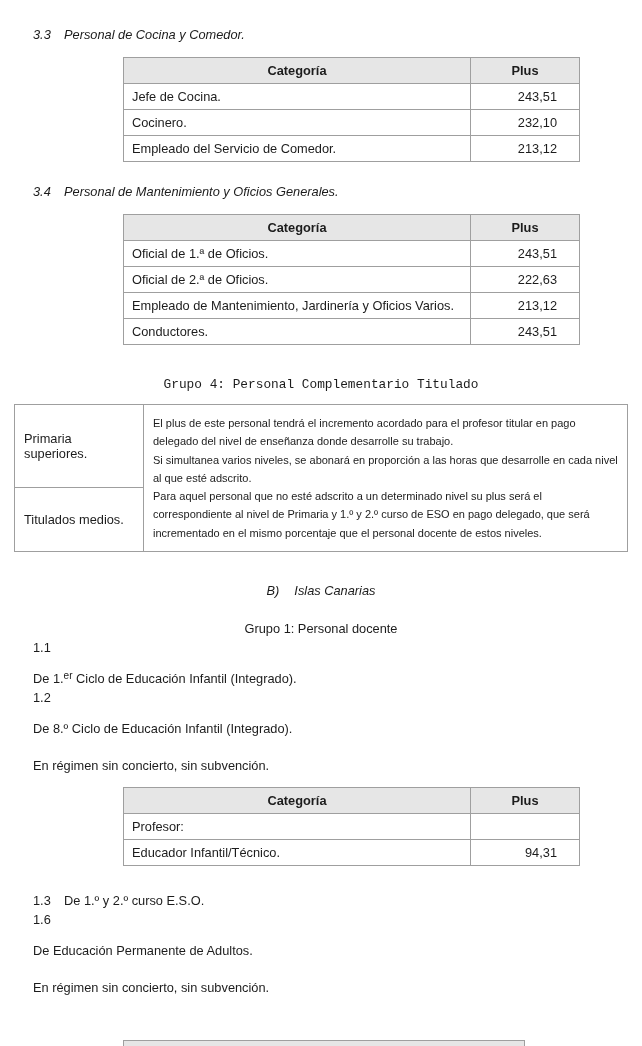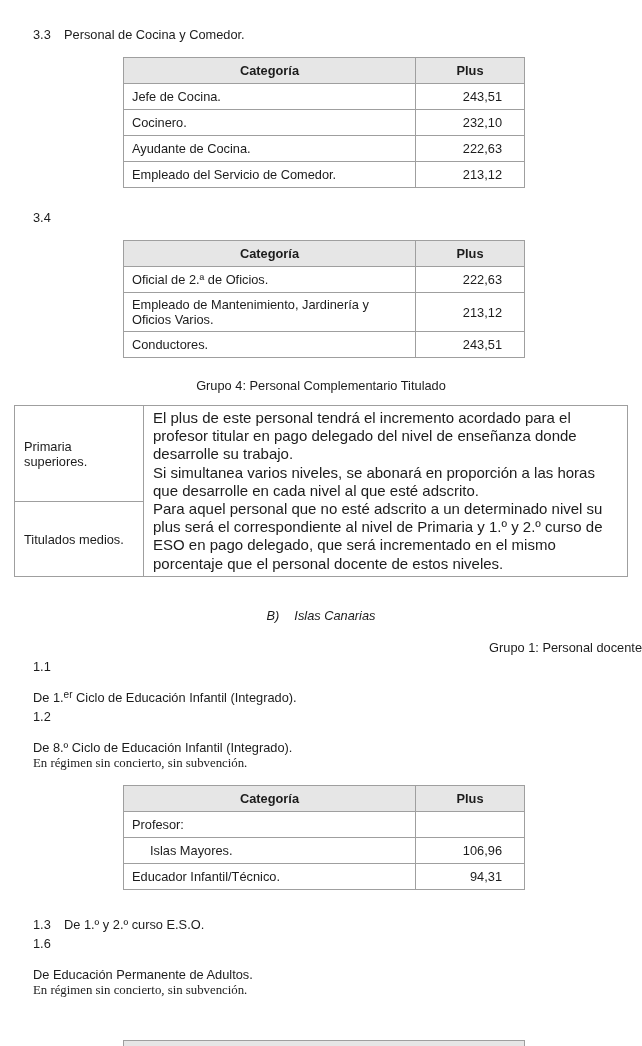"3.3" .sec-heading { font-style: none -> italic }
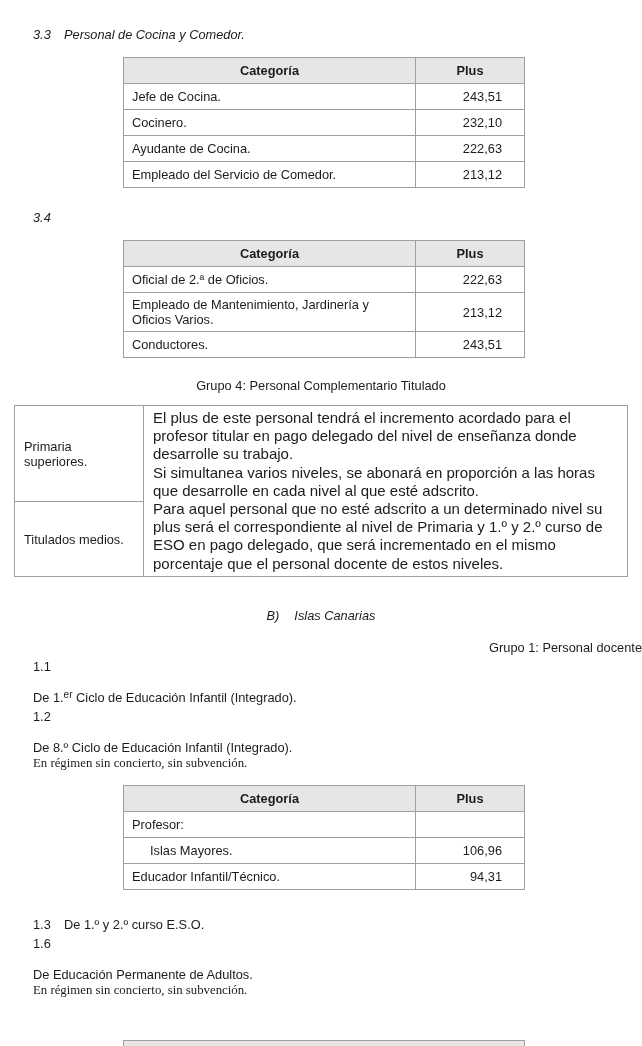"Categoría" table.data { width: 402px -> 457px }
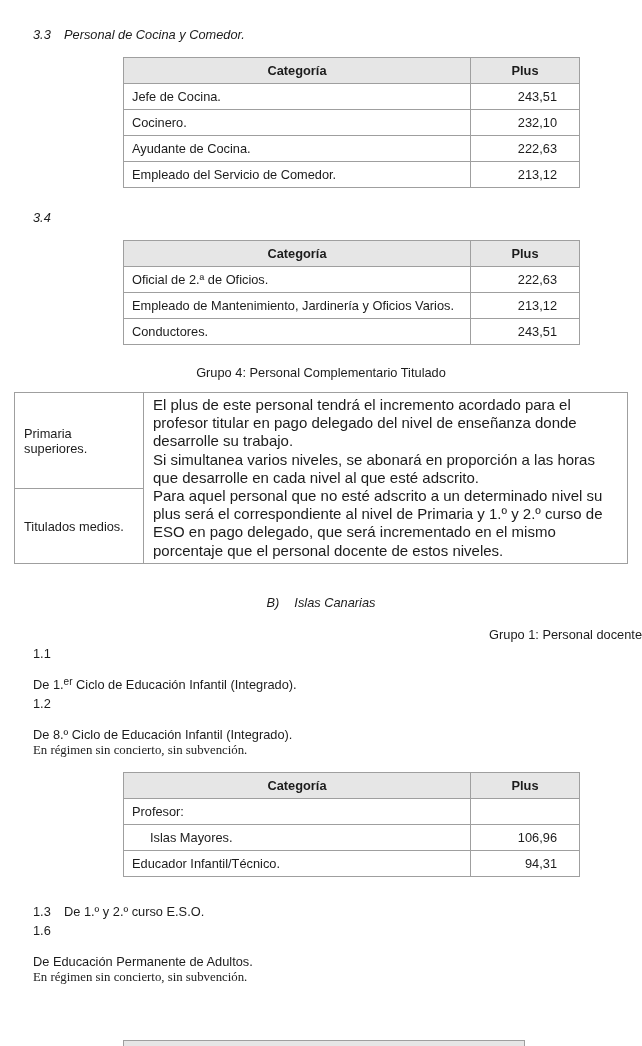"Ayudante de Cocina." tr { html: <tr> <td>Ayudante de Cocina.</td> <td>222,63</td> </tr> -> none }
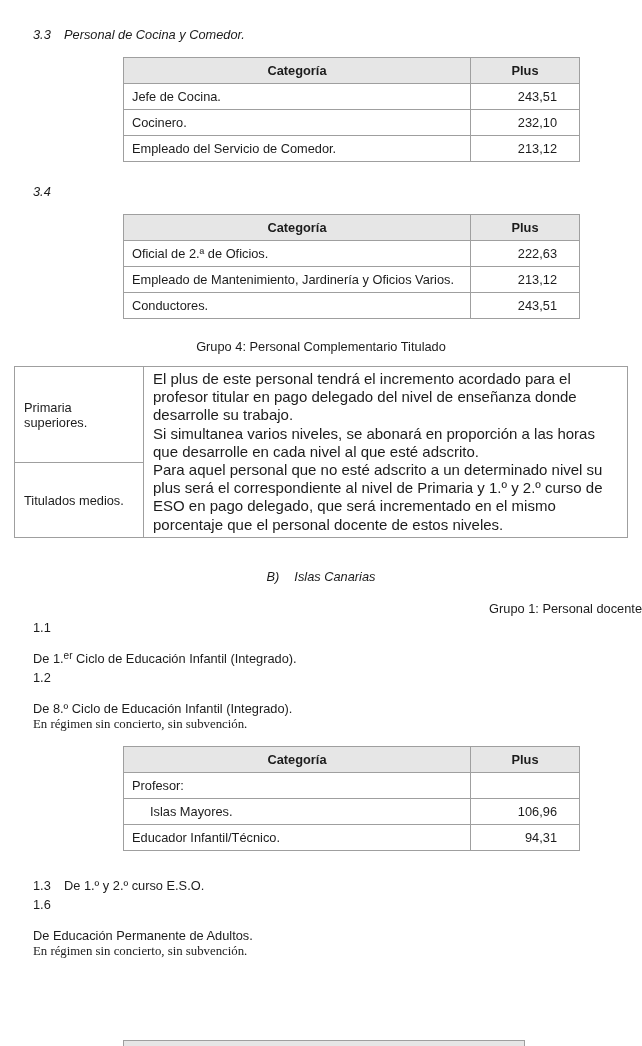"Personal de Mantenimiento y Oficios" span { html: none -> <span>Personal de Mantenimiento y Oficios Generales.</span> }
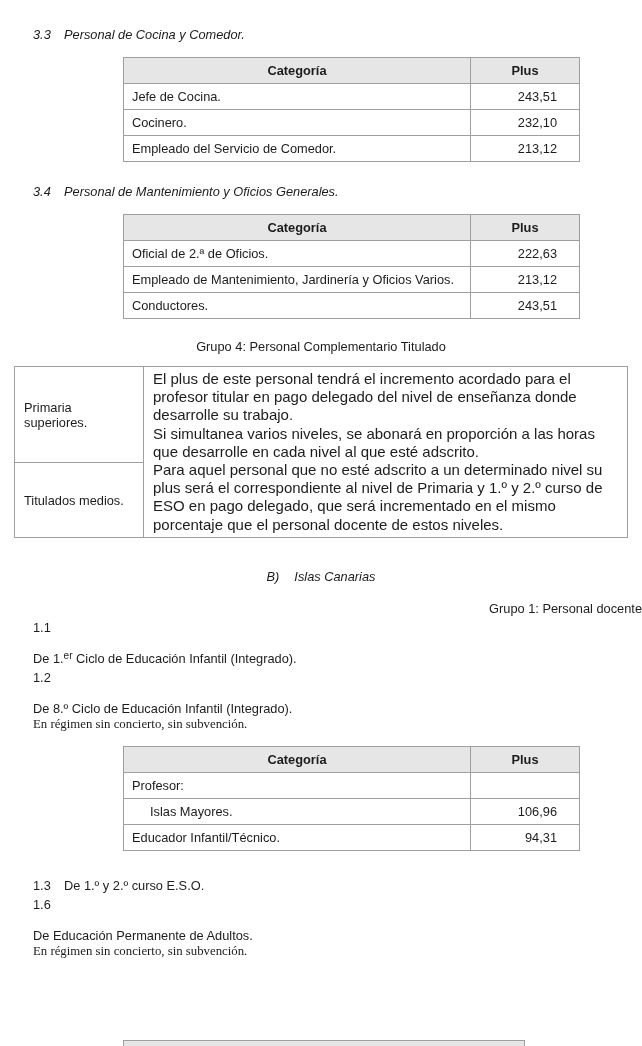"Oficial de 1.ª de Oficios." tr { html: none -> <tr> <td>Oficial de 1.ª de Oficios.</td> <td>243,51</td> </tr> }
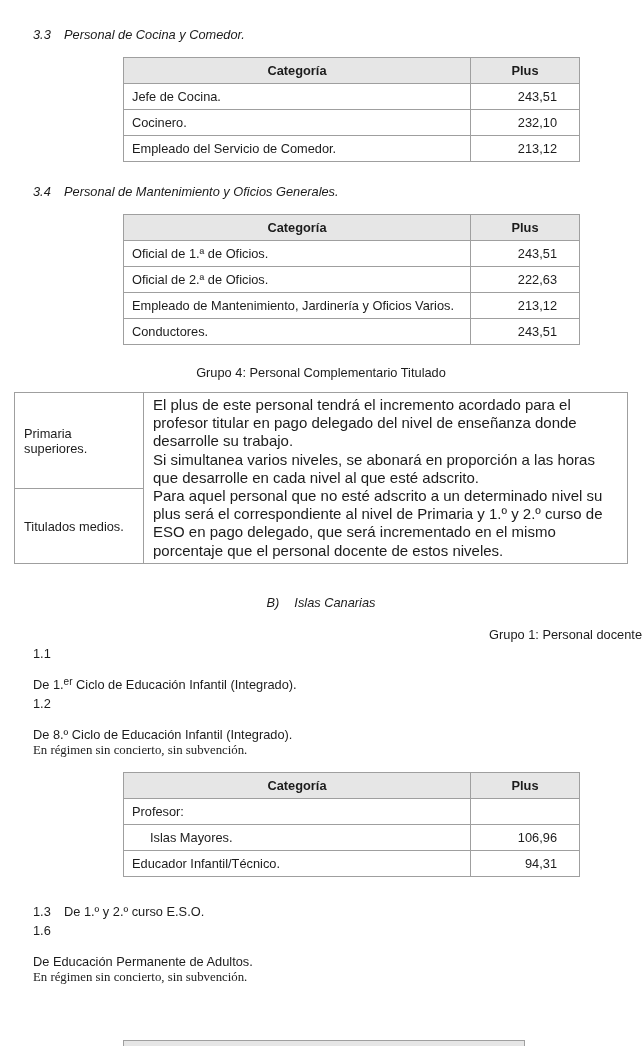"Grupo 4: Personal Complementario" .g4-heading { font-family: none -> Liberation Mono, monospace; margin-top: 20px -> 32px }
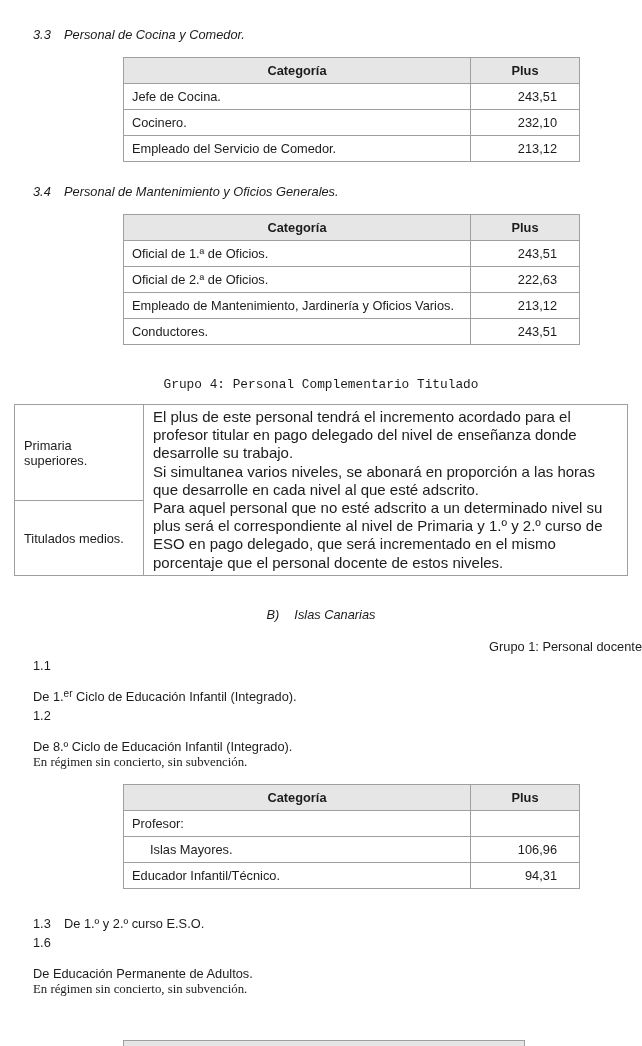"El plus de este personal" td.g4-text { font-size: 15px -> 11px }
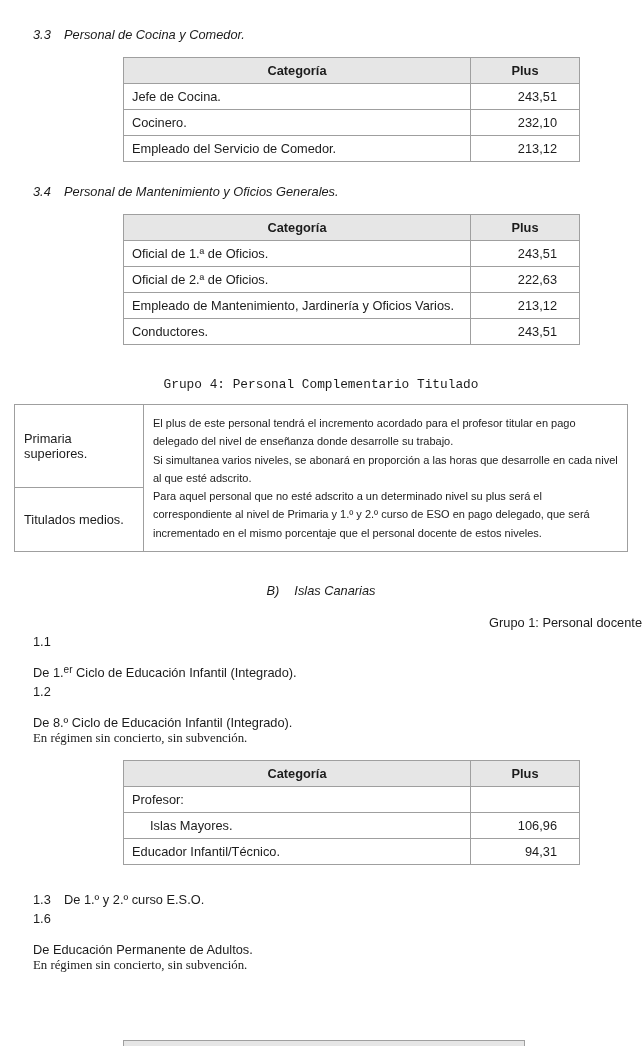"Grupo 1: Personal docente" .g1-heading { margin-top: 17px -> 23px; text-align: right -> none }
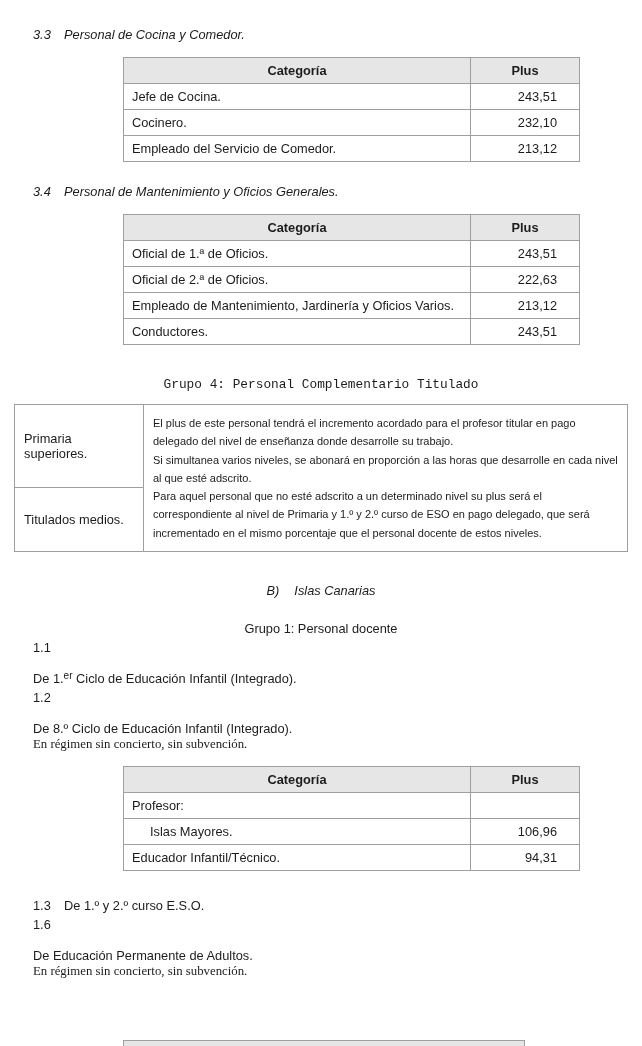"En régimen sin concierto, sin" .regimen { font-family: Liberation Serif, serif -> none; margin-top: 1px -> 22px }
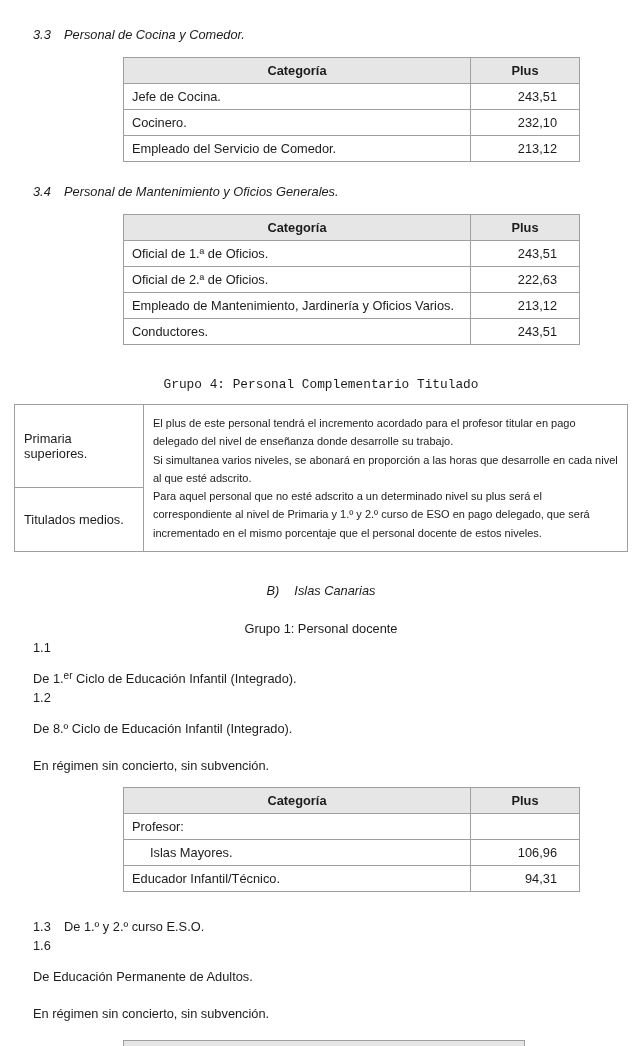"Islas Mayores." tr { html: <tr> <td>Islas Mayores.</td> <td>106,96</td> </tr> -> none }
